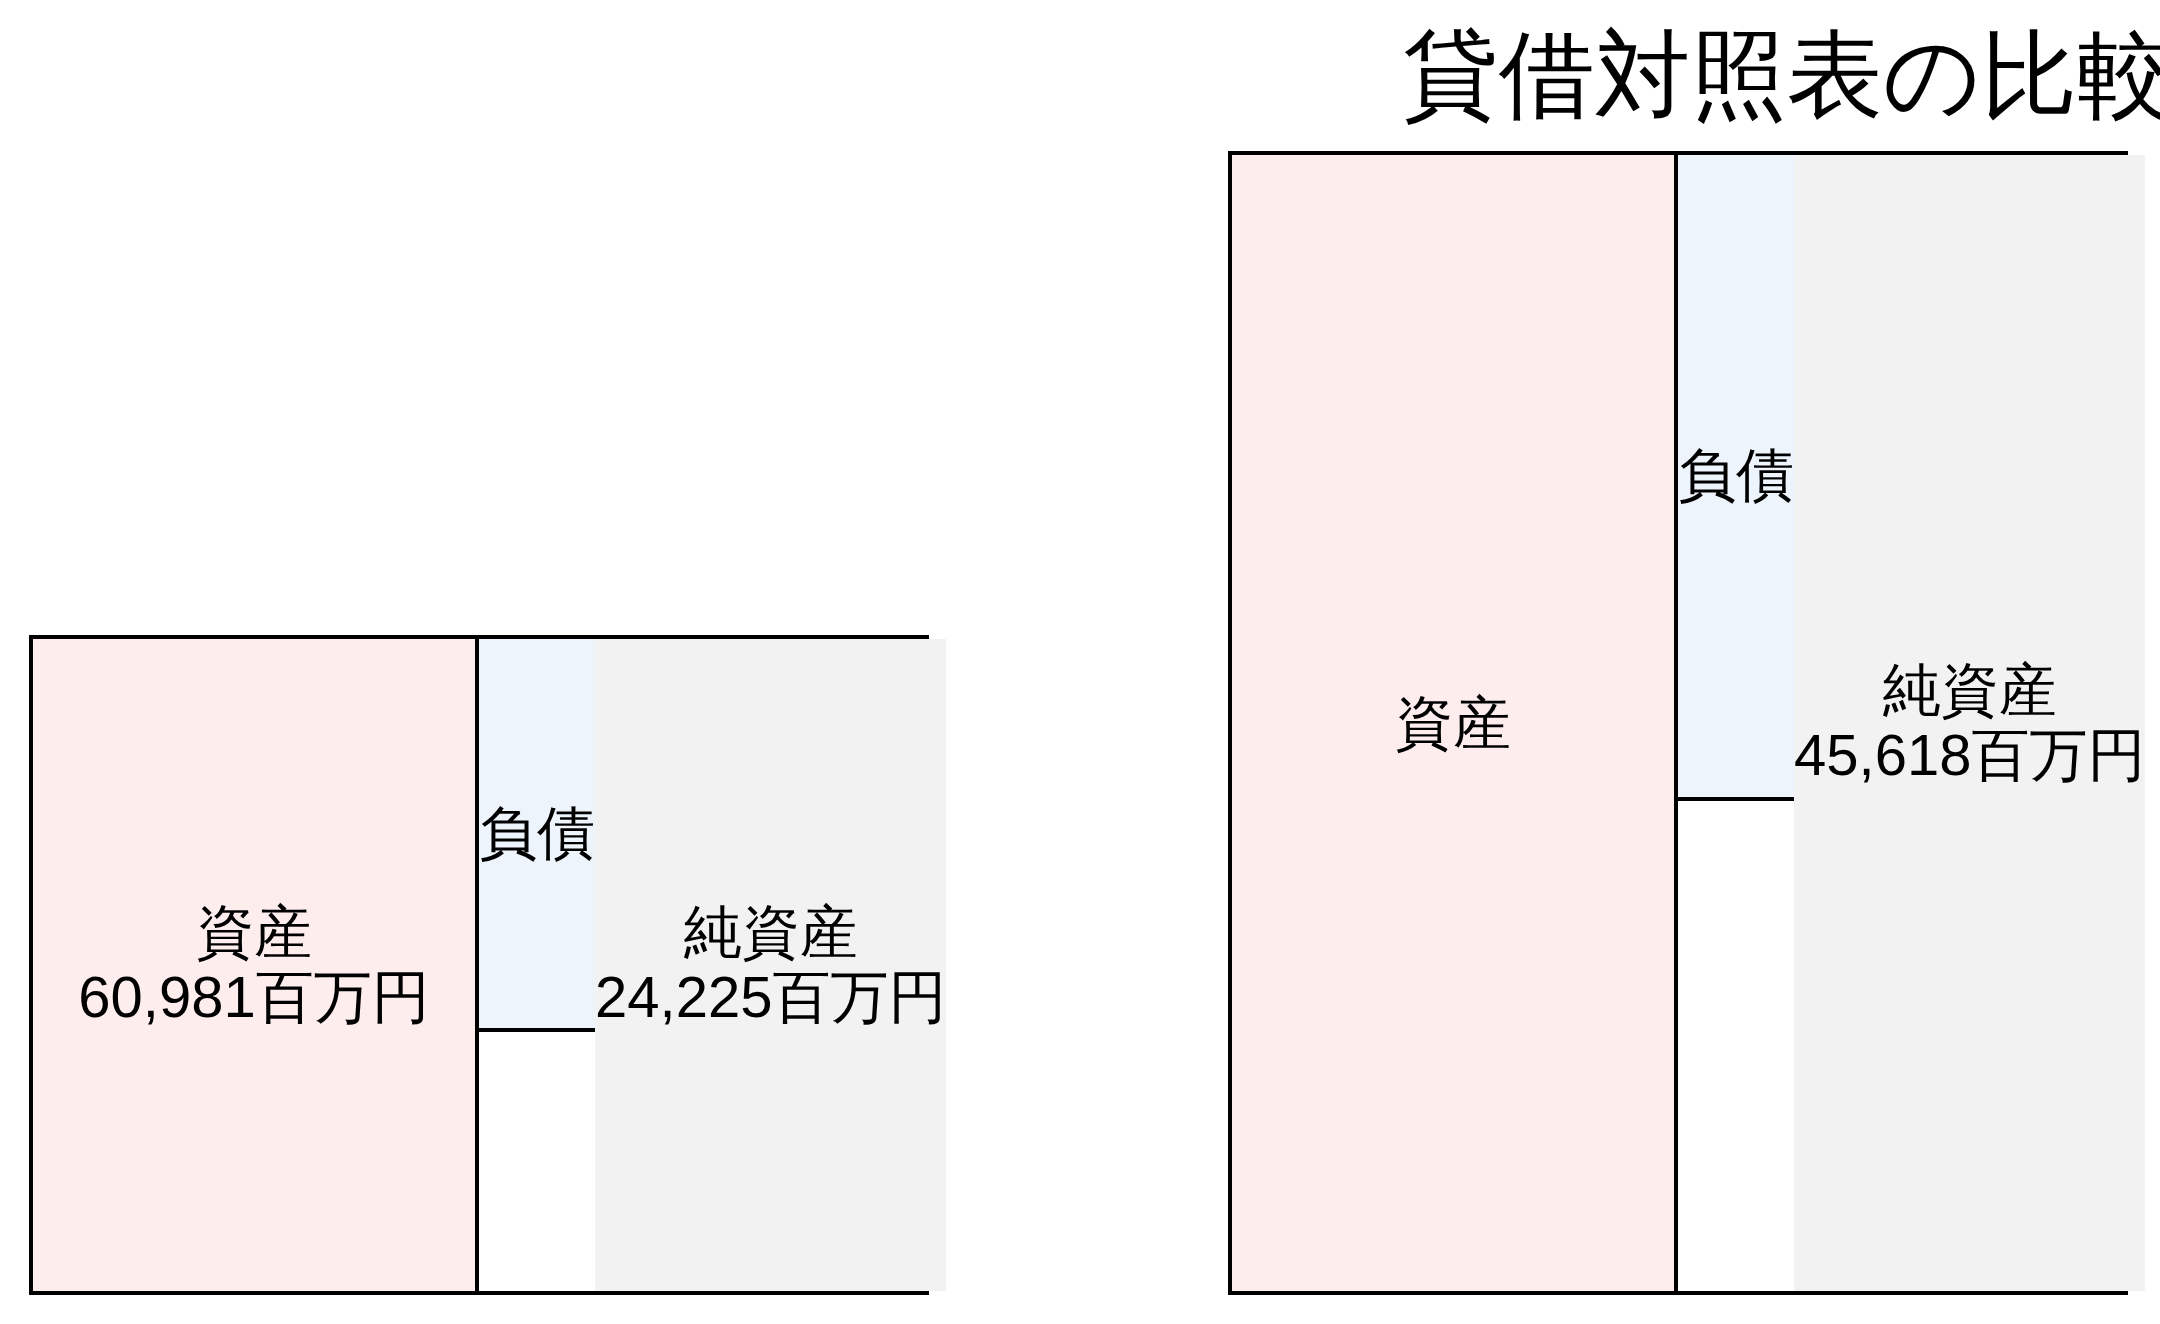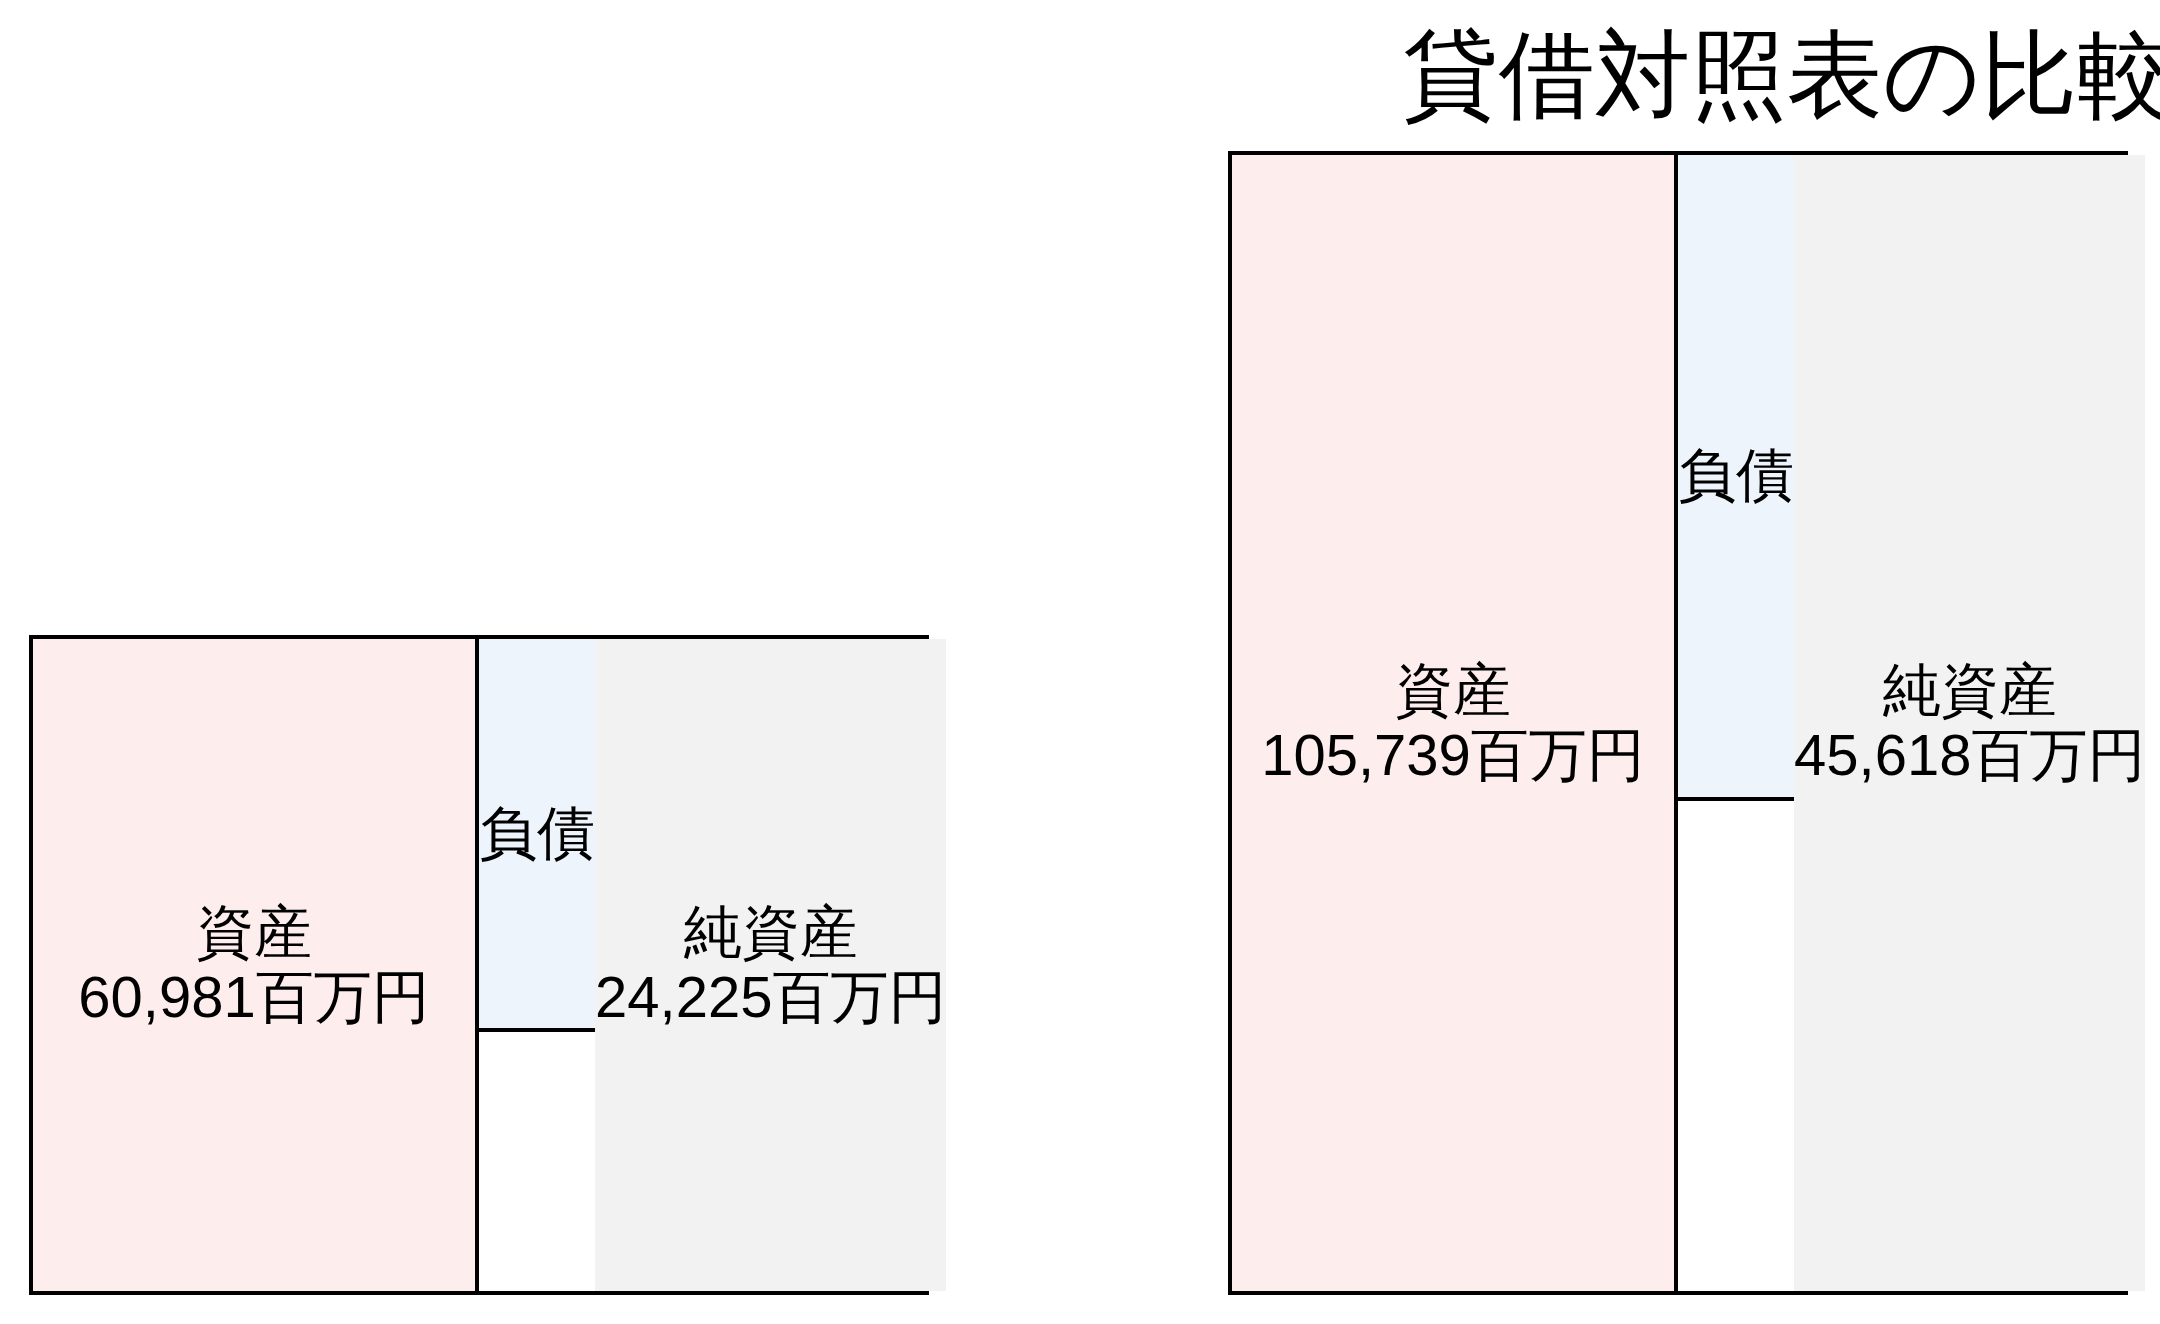"105,739百万円" div { html: <div>105,739百万円</div> -> none }
